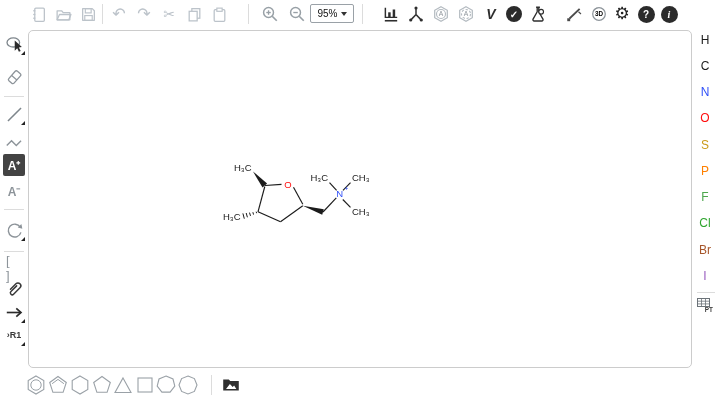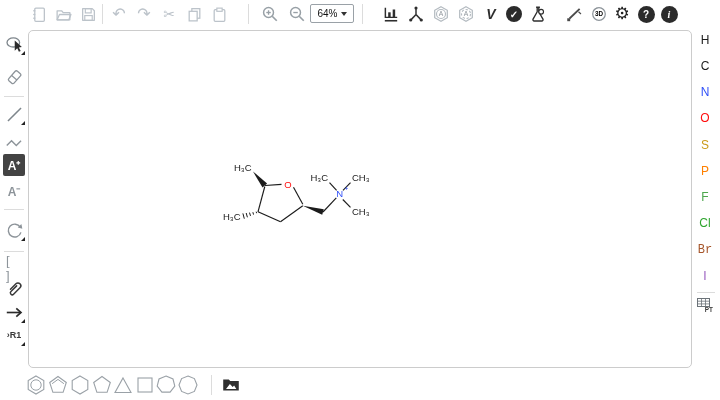"64%" span { text: 64% -> 95% }
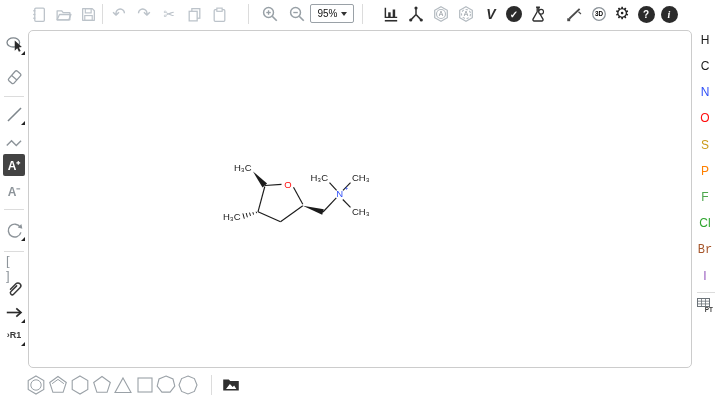"Br" div.atom { font-family: Liberation Mono, monospace -> none }
